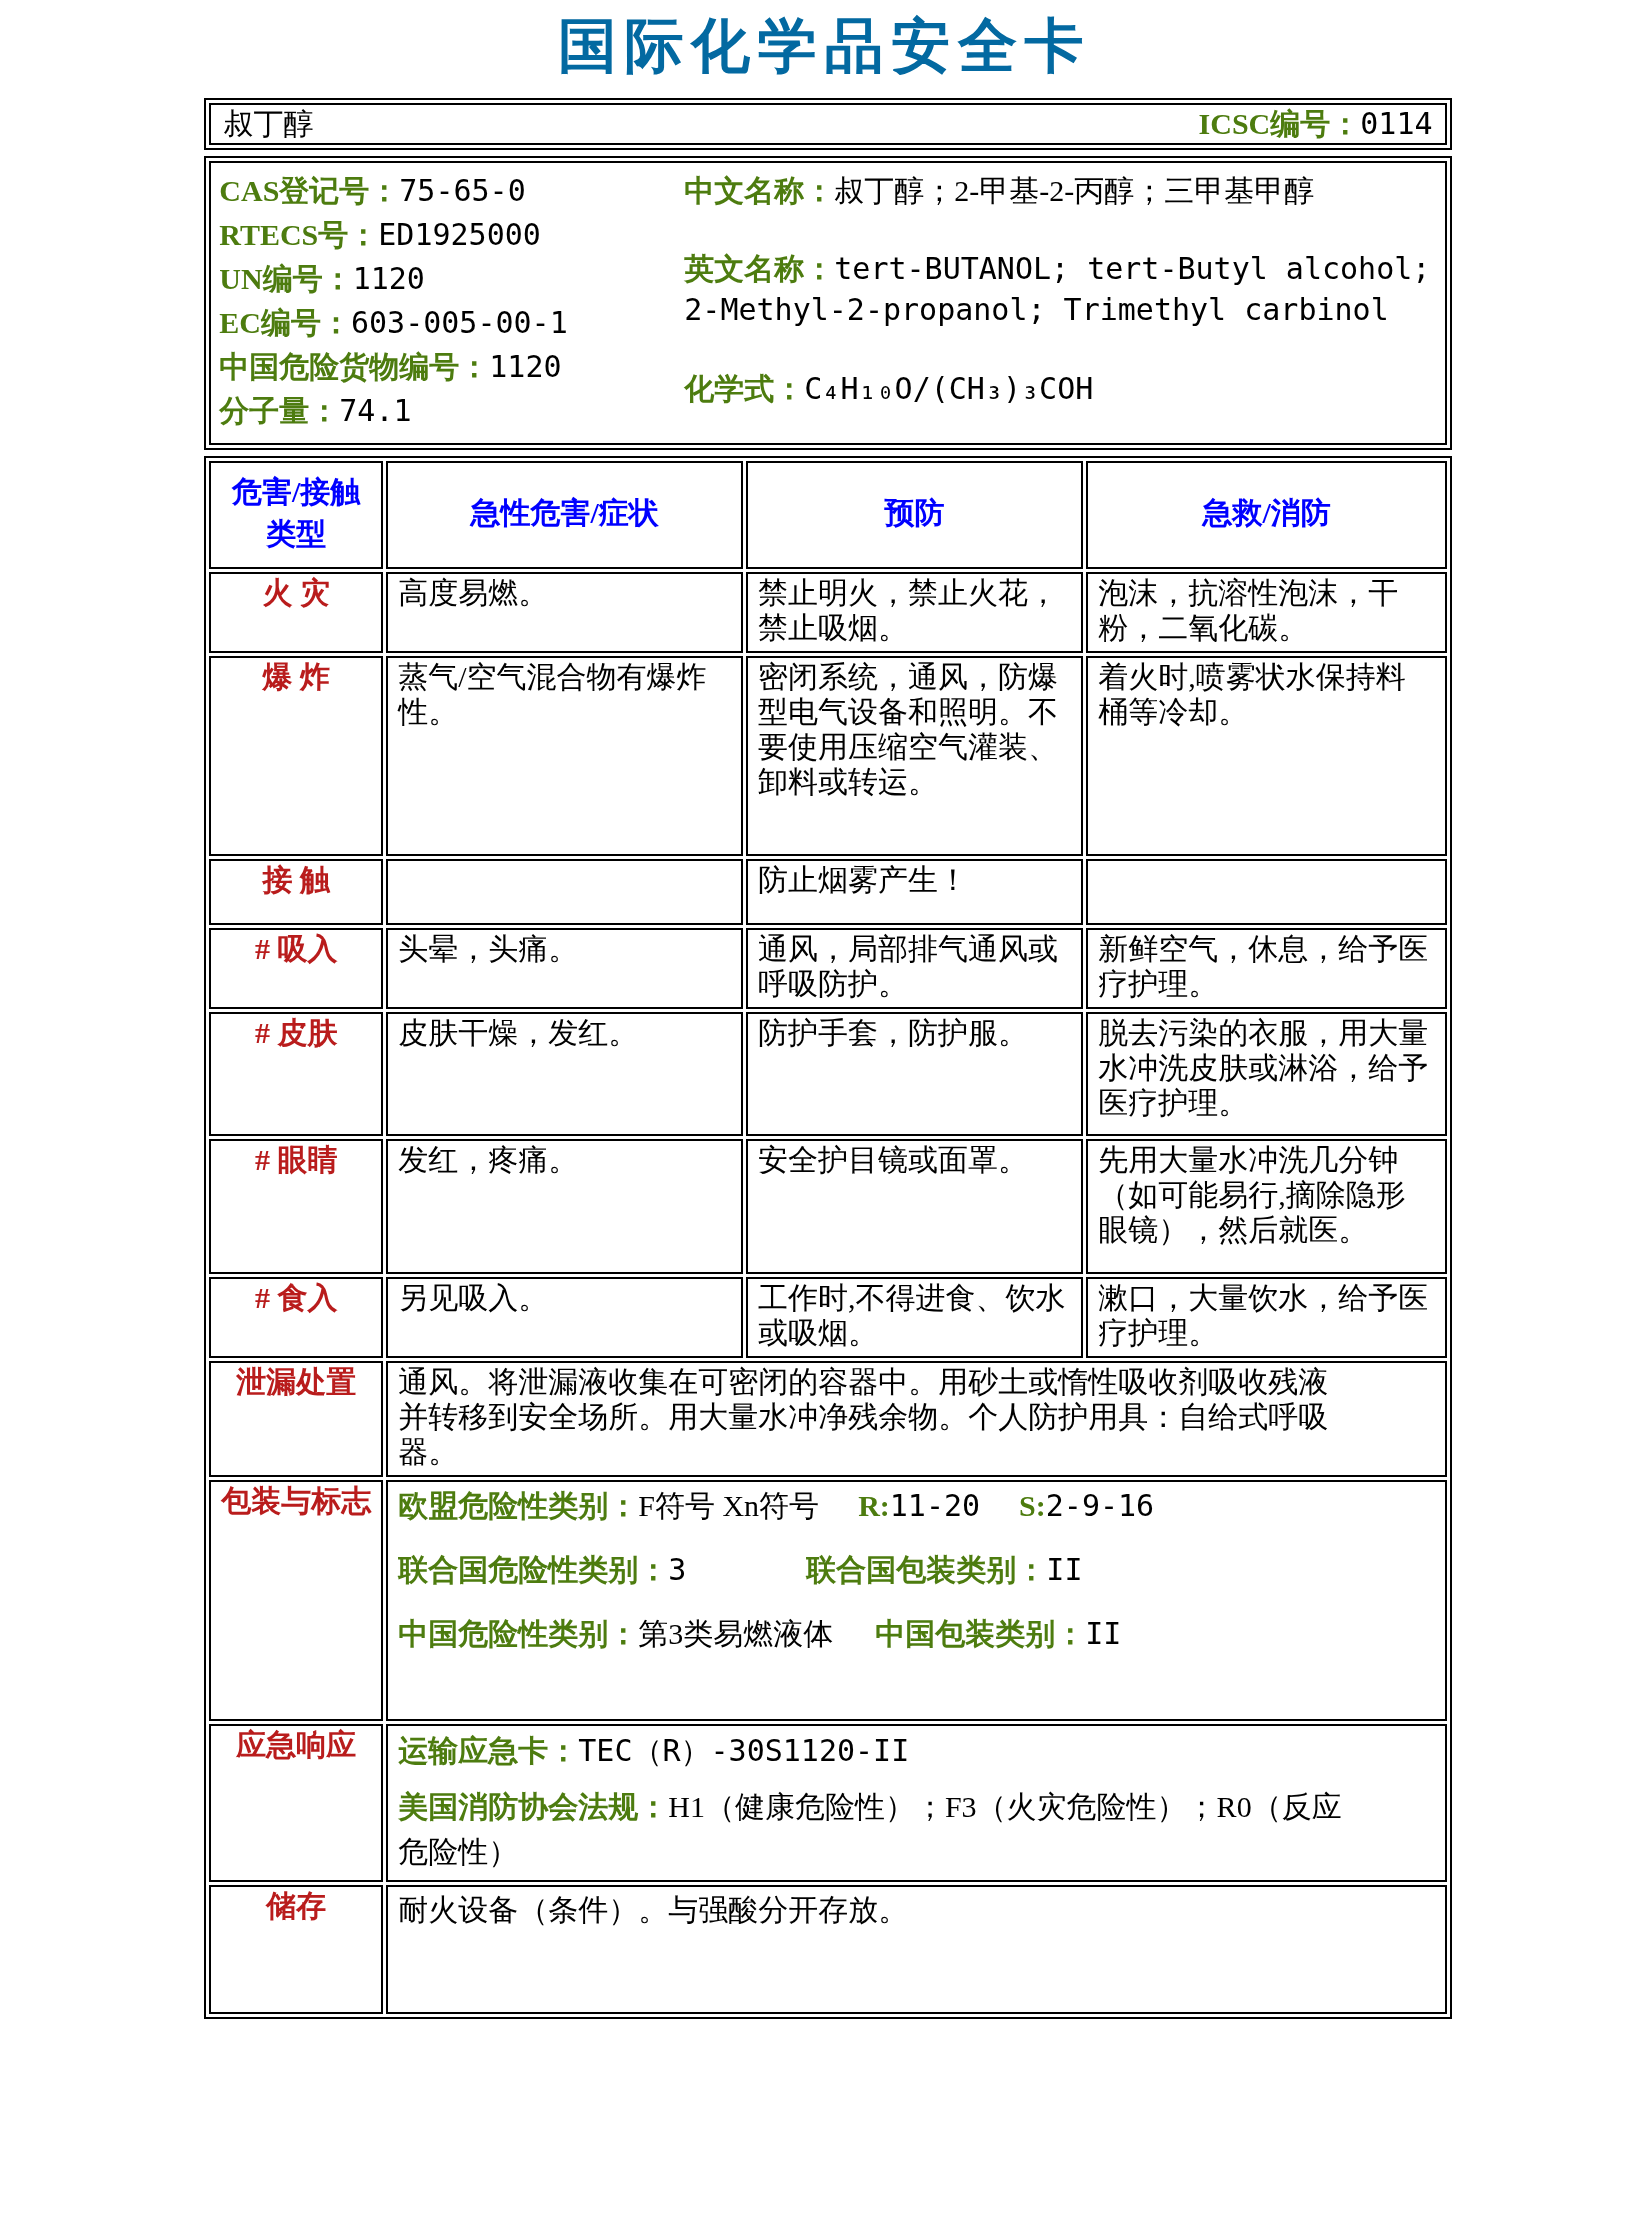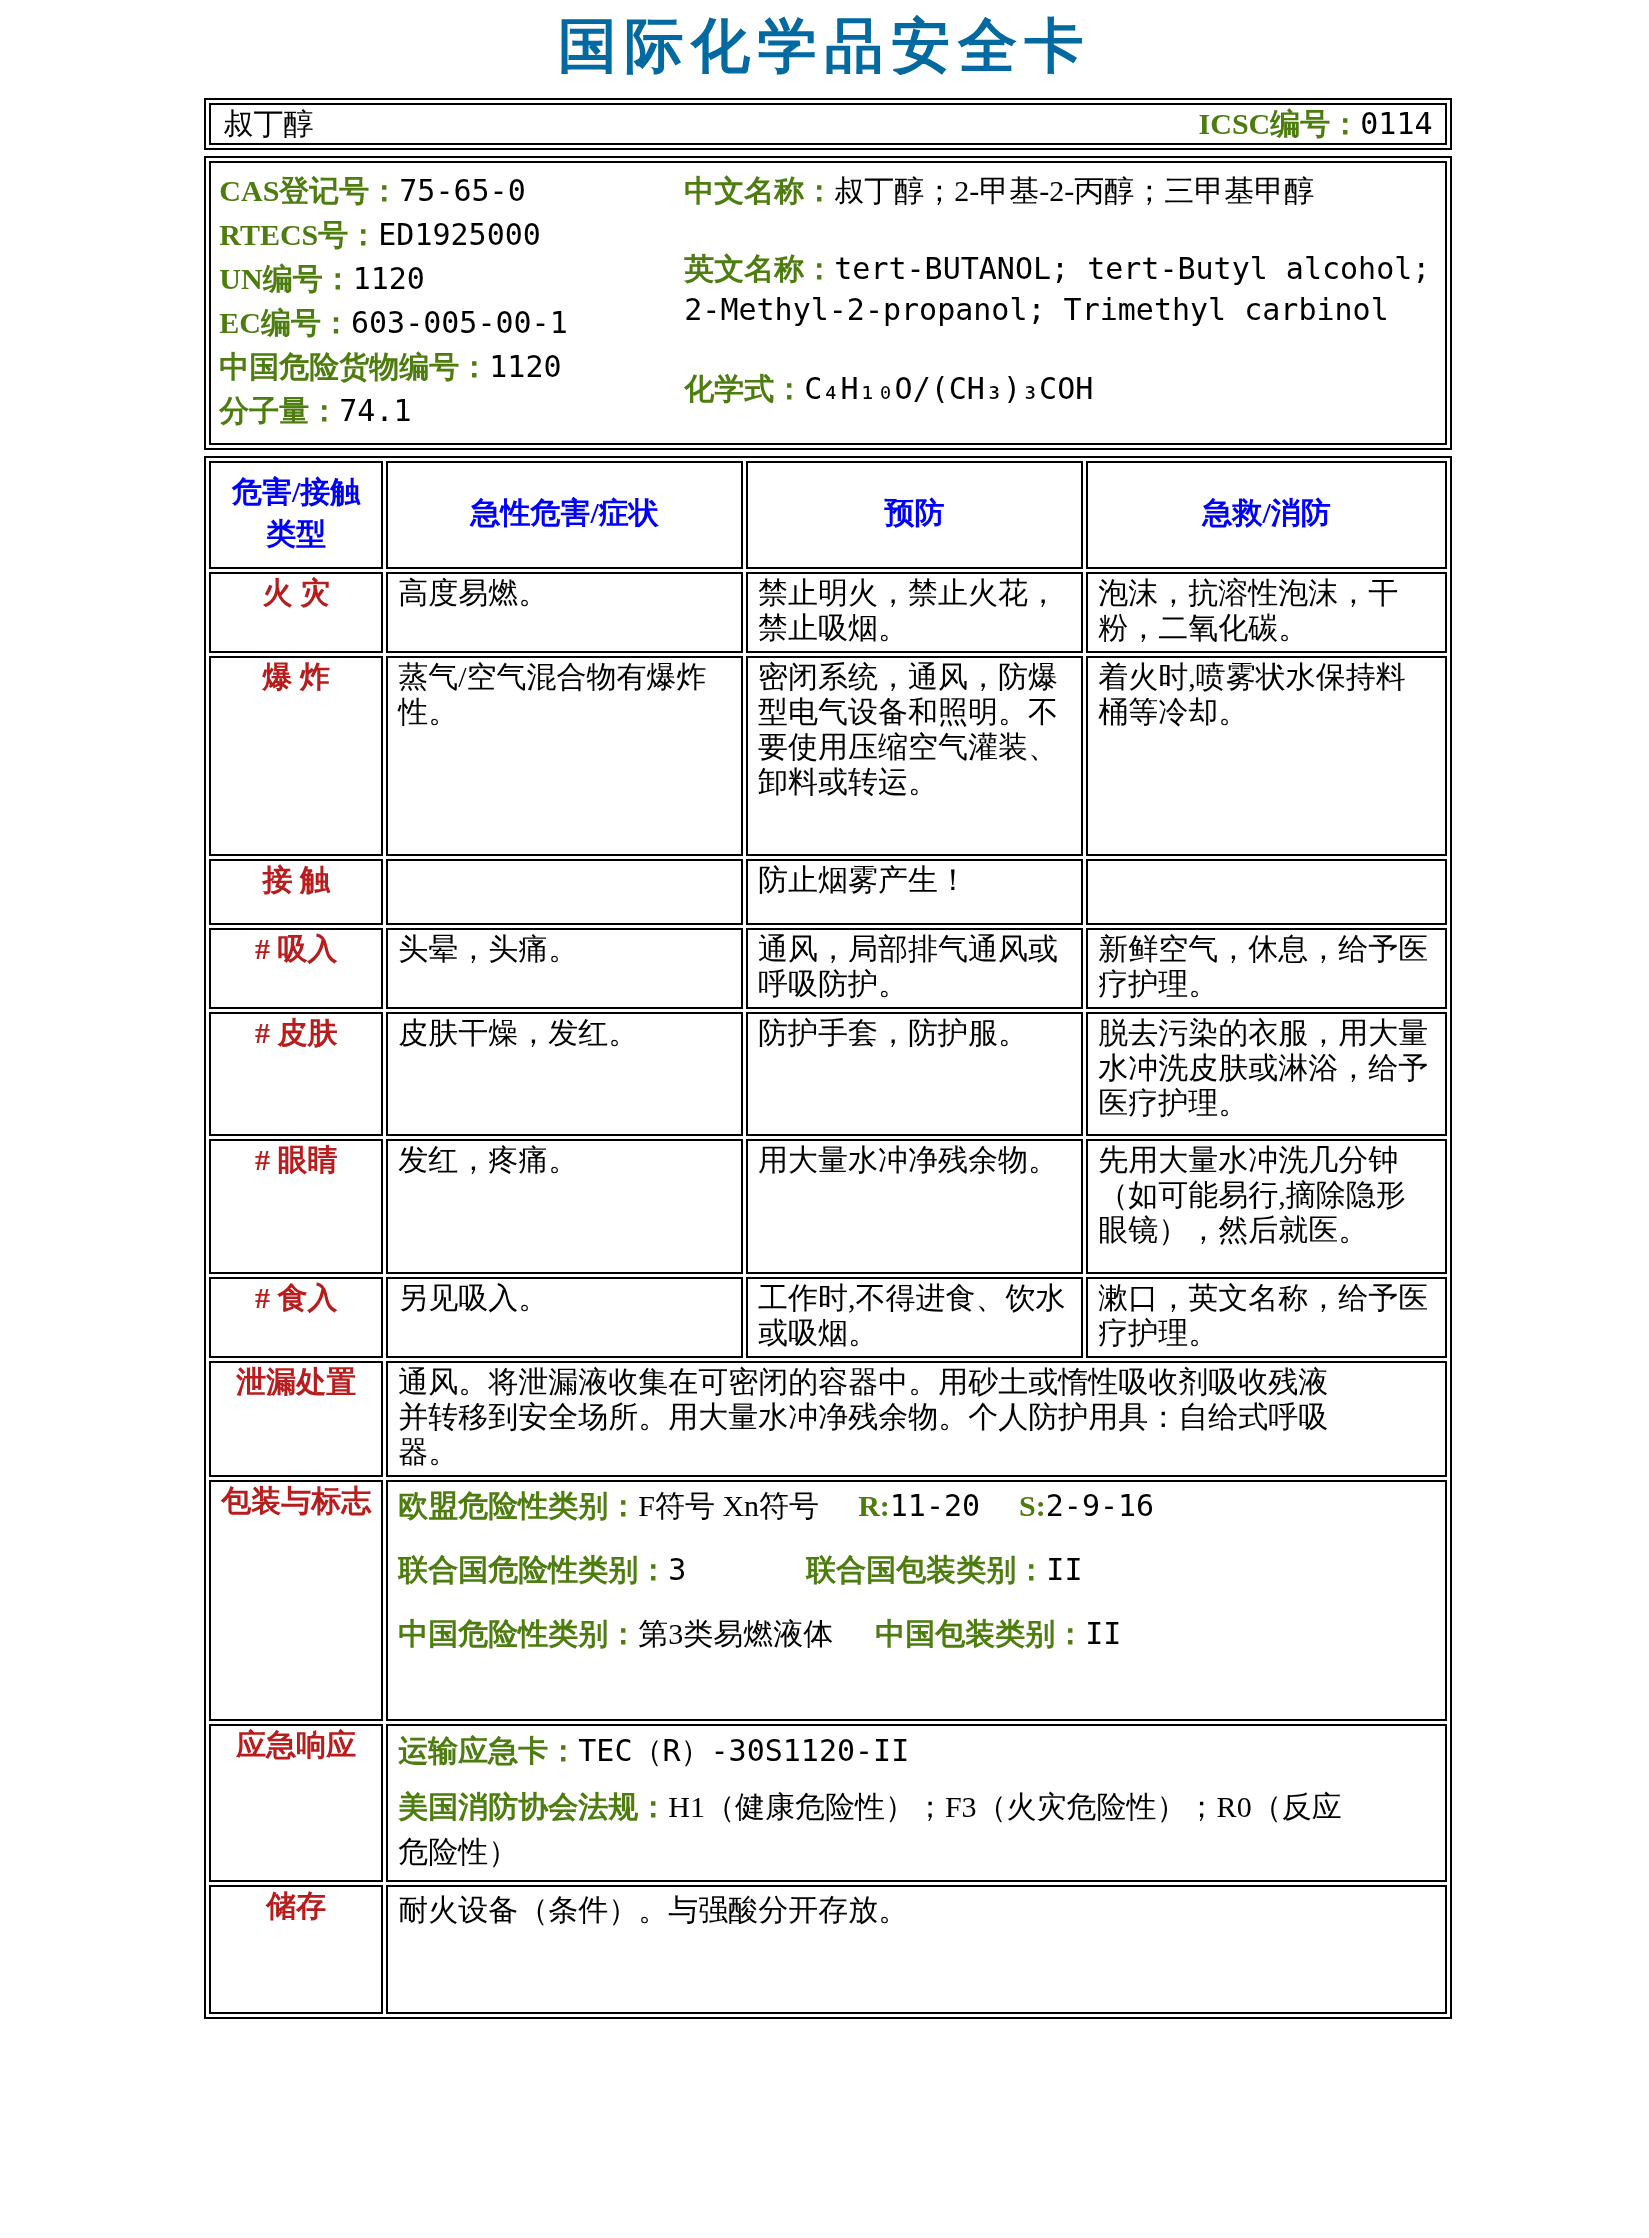"用大量水冲净残余物。" td { text: 用大量水冲净残余物 -> 安全护目镜或面罩 }
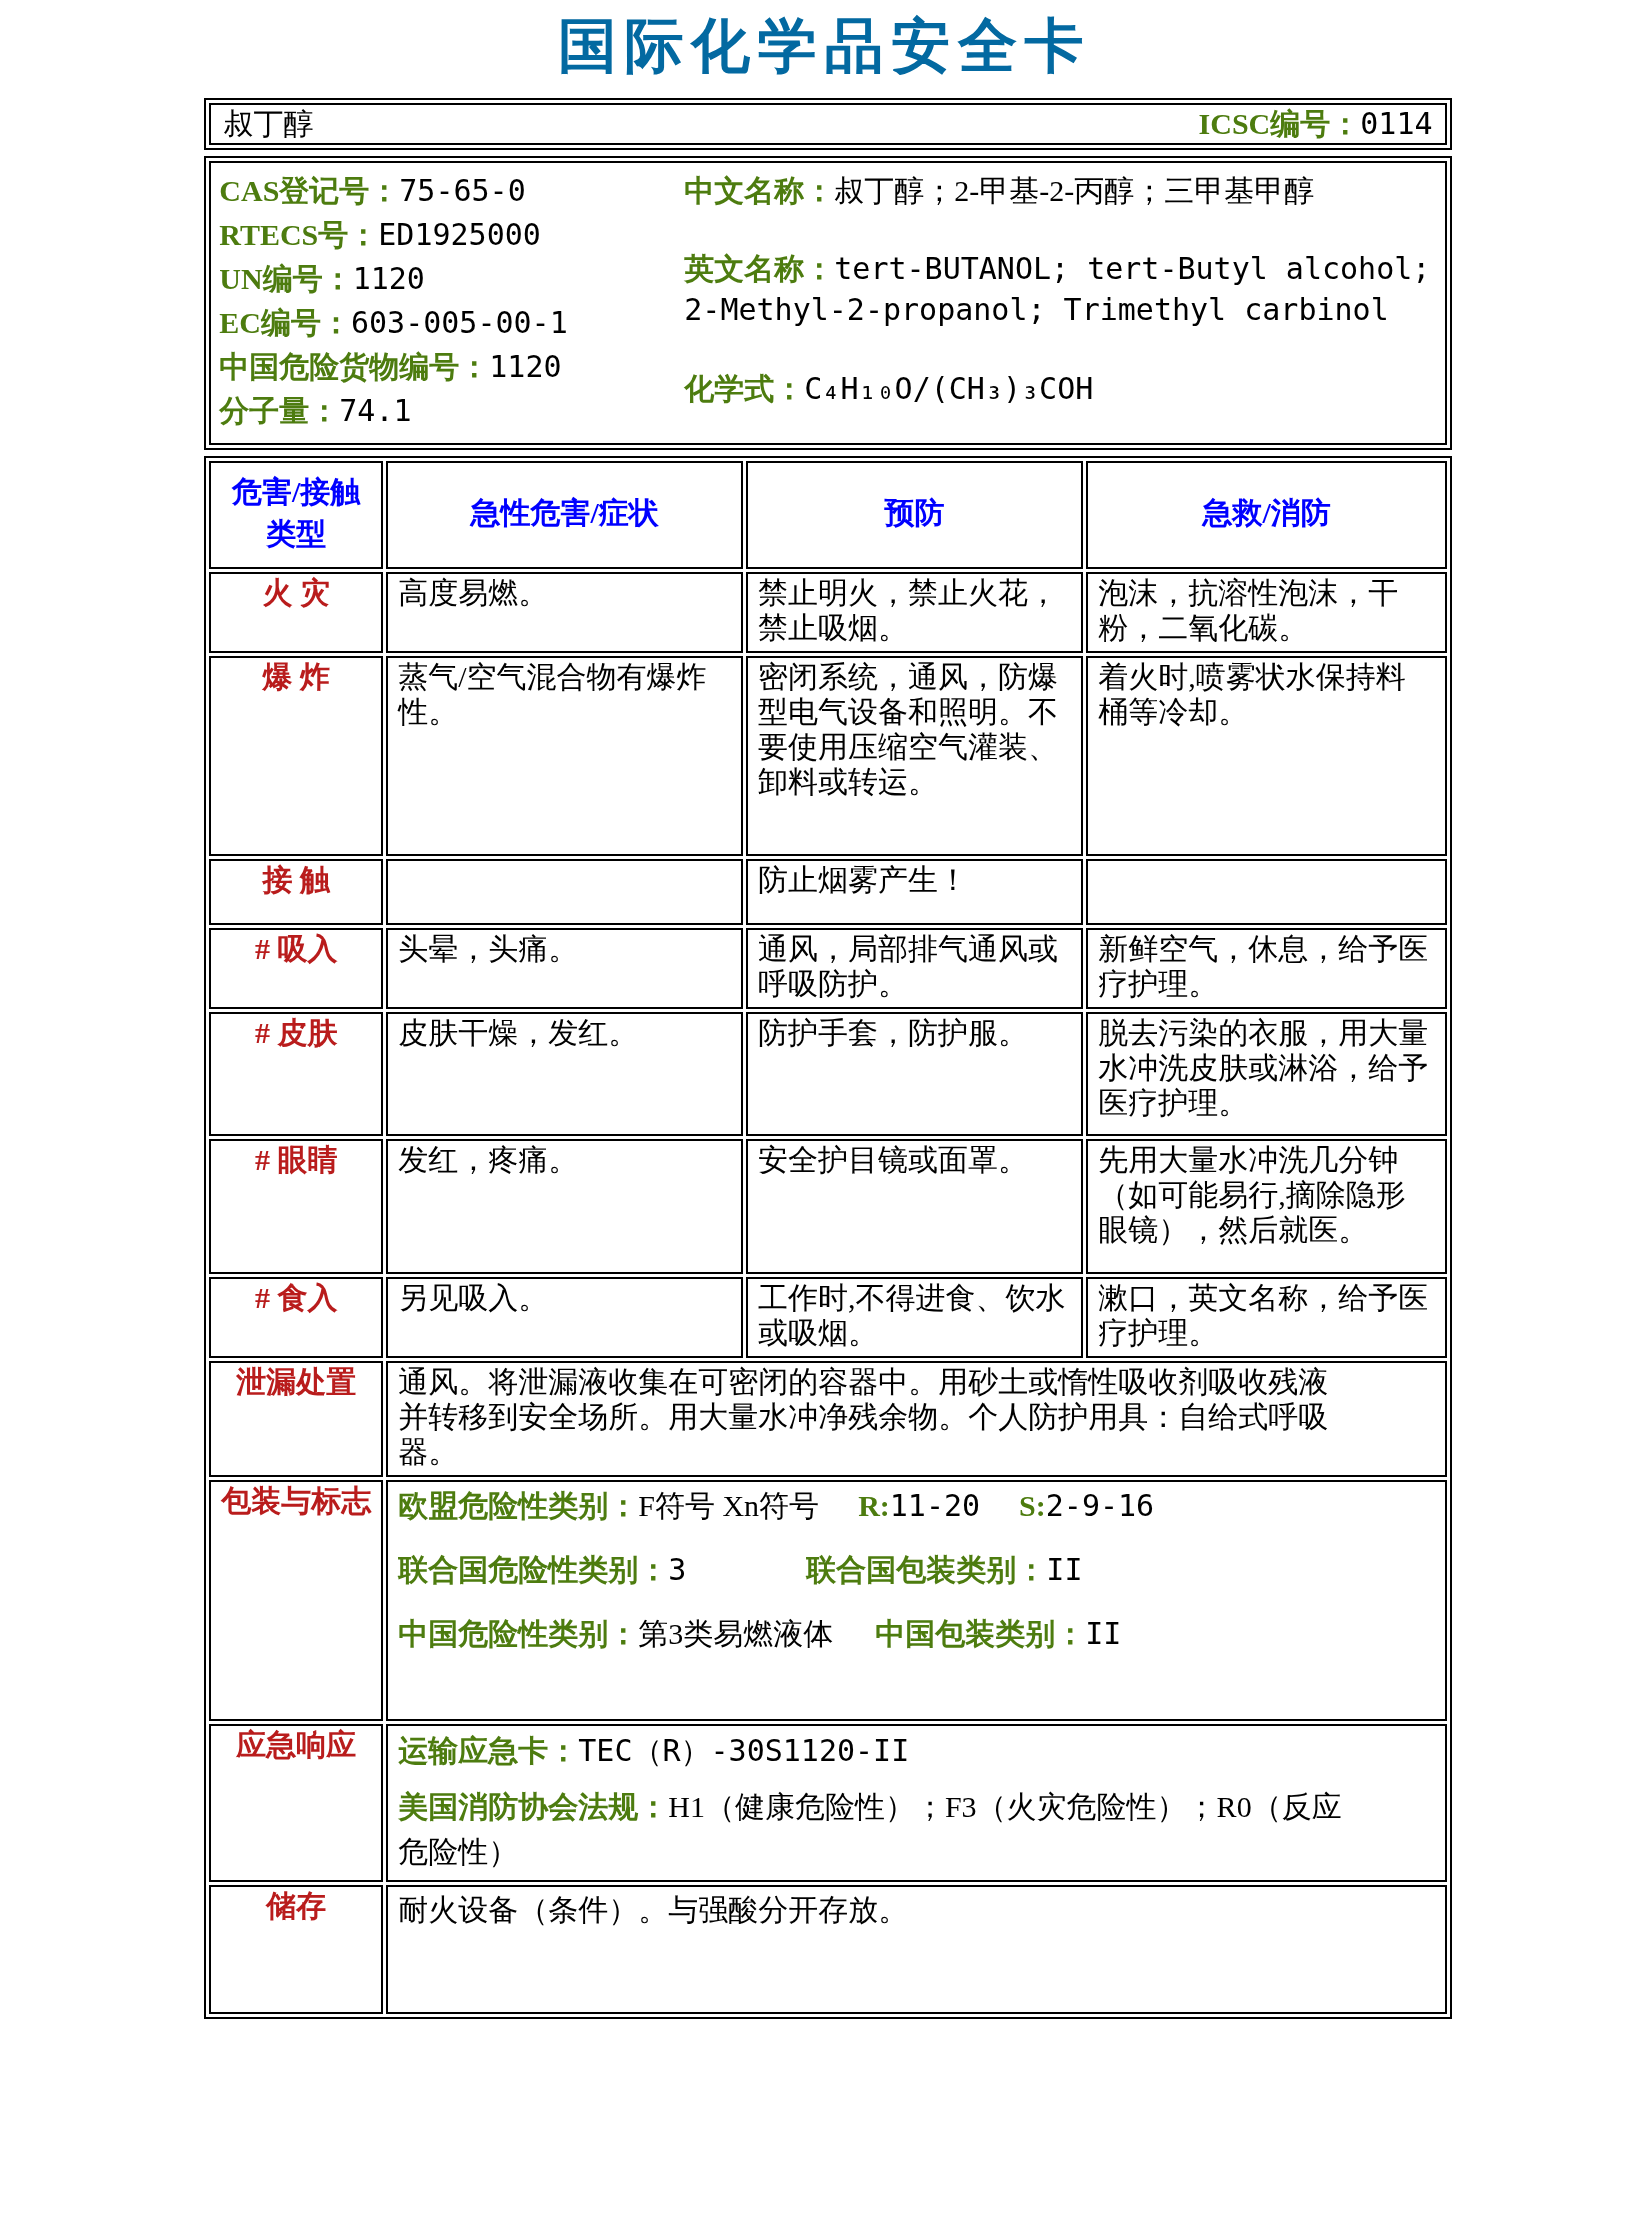"漱口，英文名称，给予医疗护理。" td { text: 英文名称 -> 大量饮水 }
